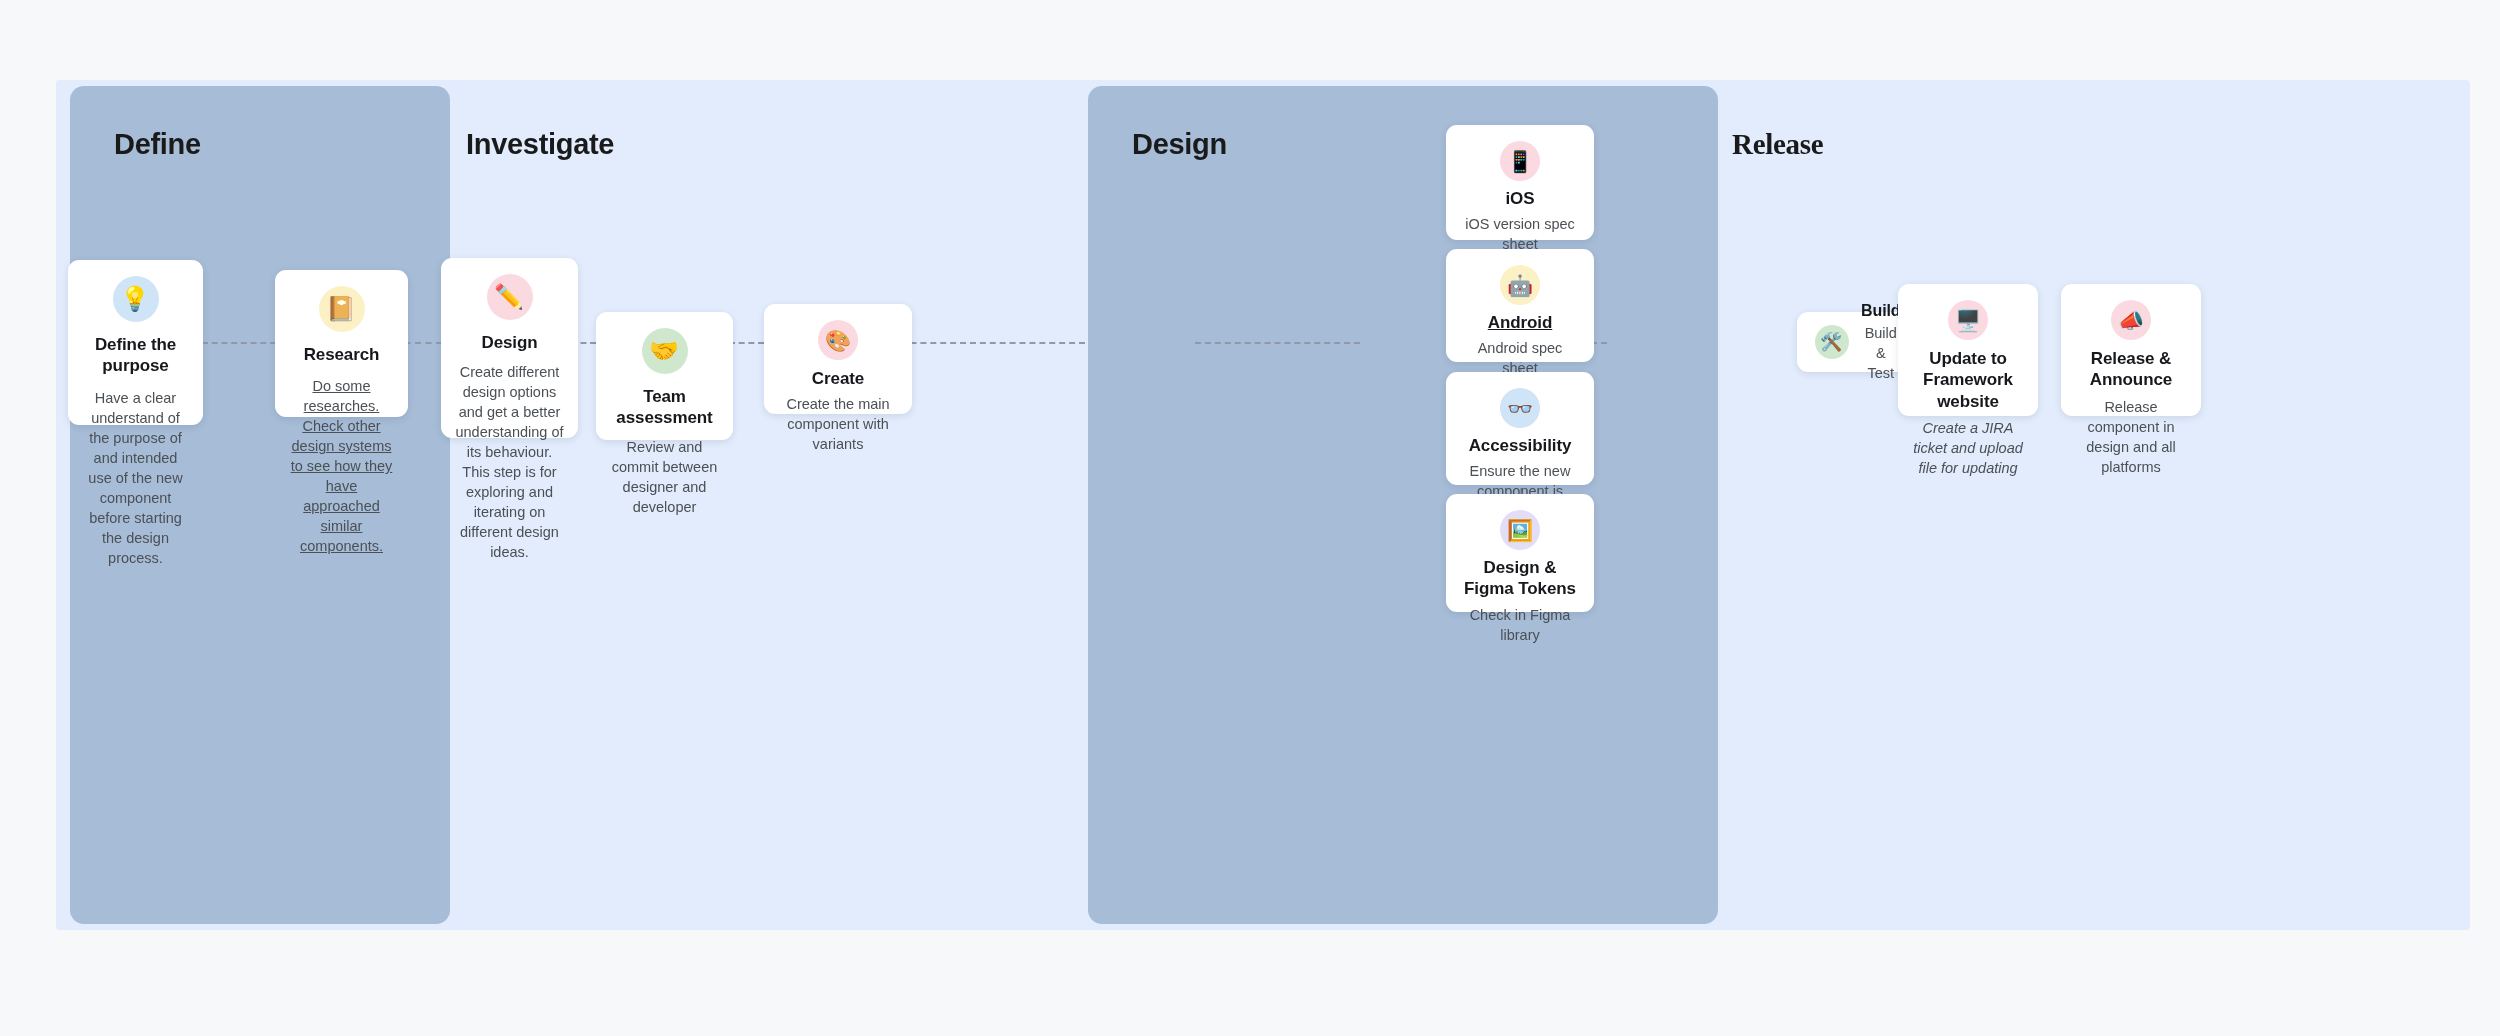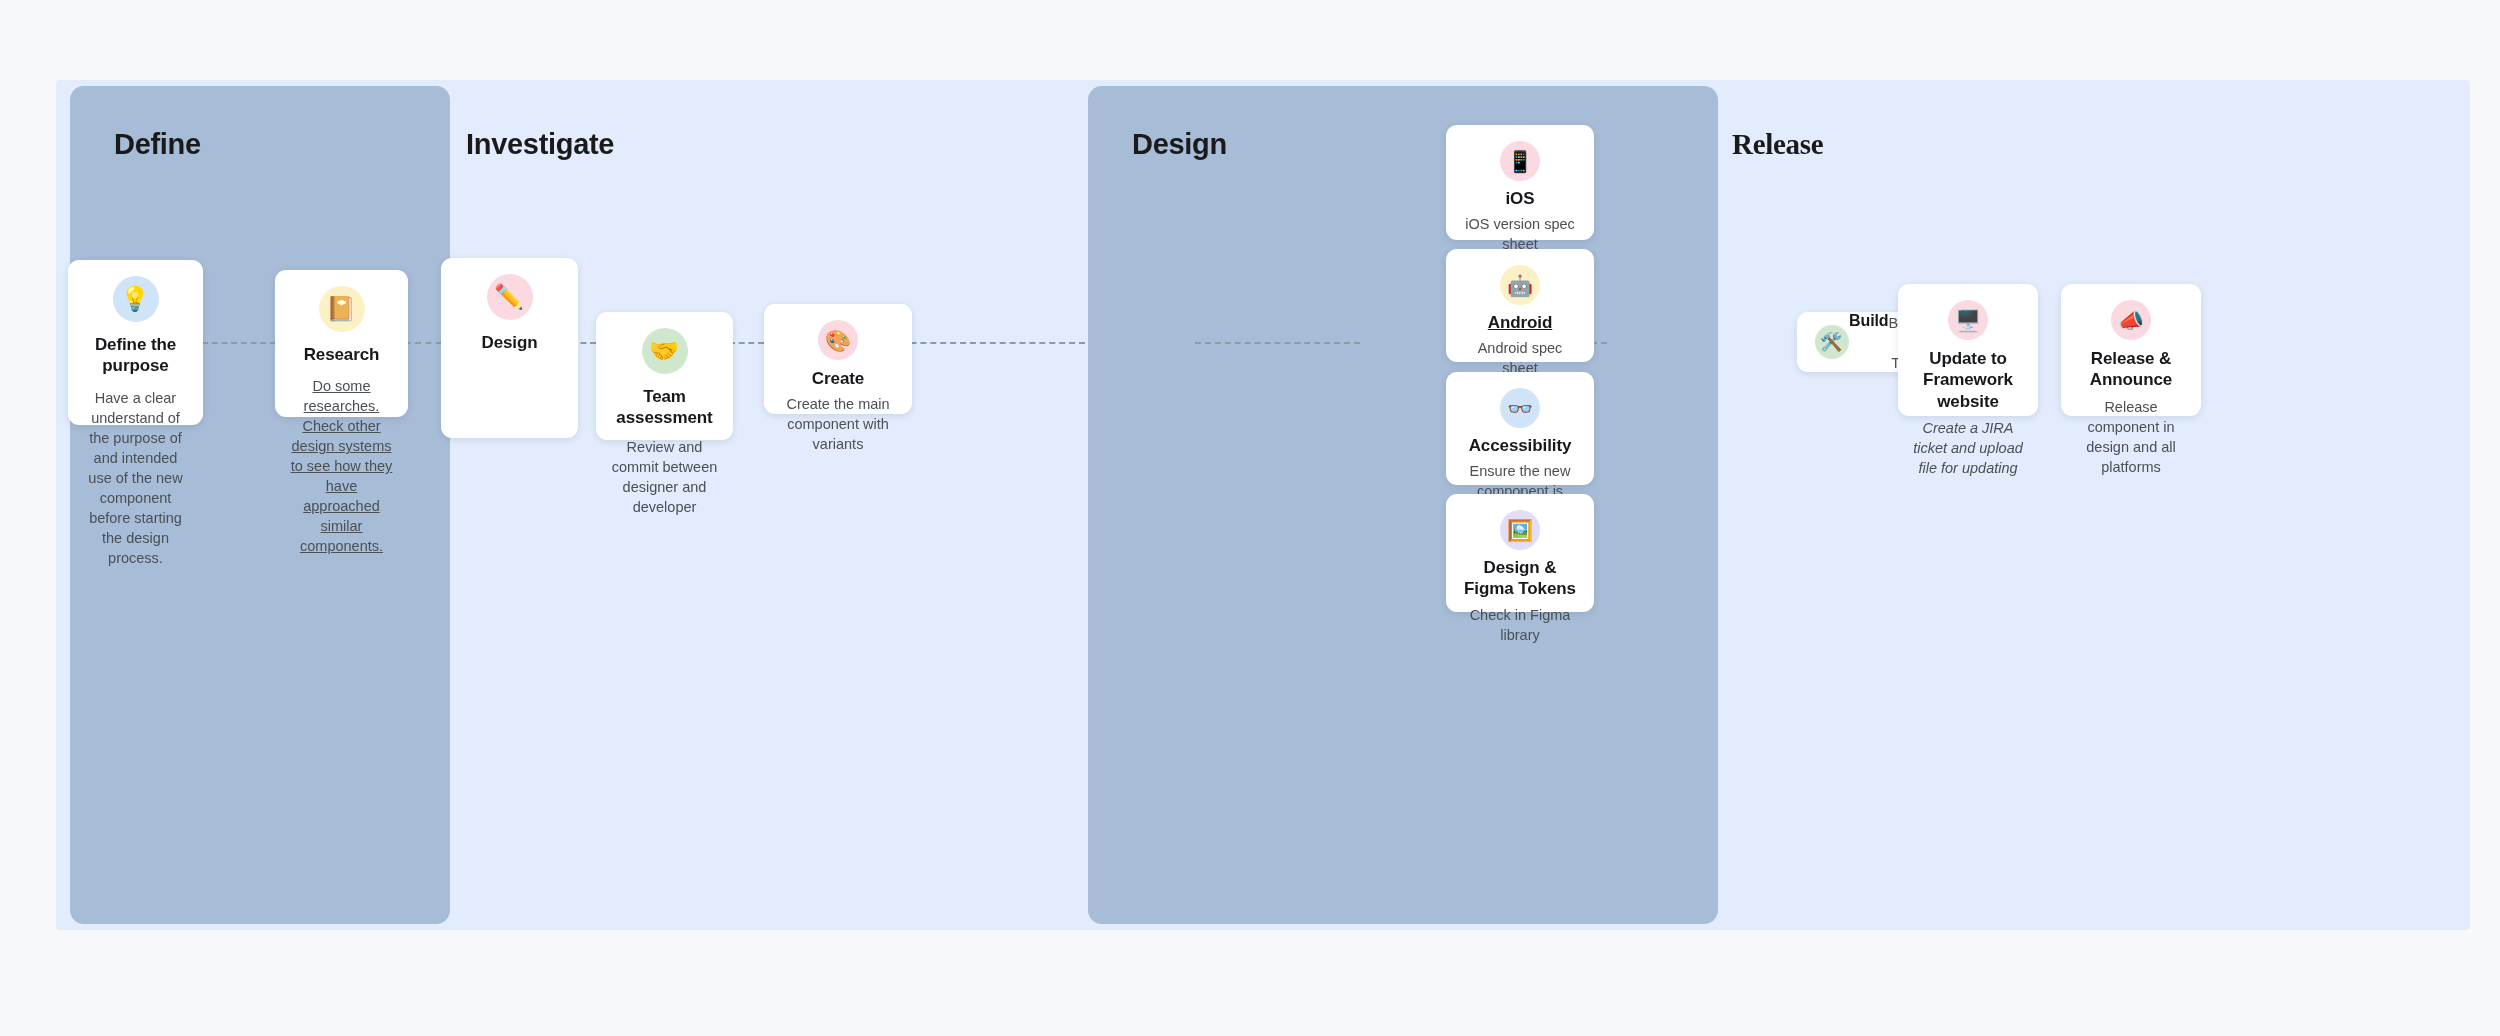"Build" .card.horizontal .card-text { flex-direction: none -> column; margin-left: none -> 12px }
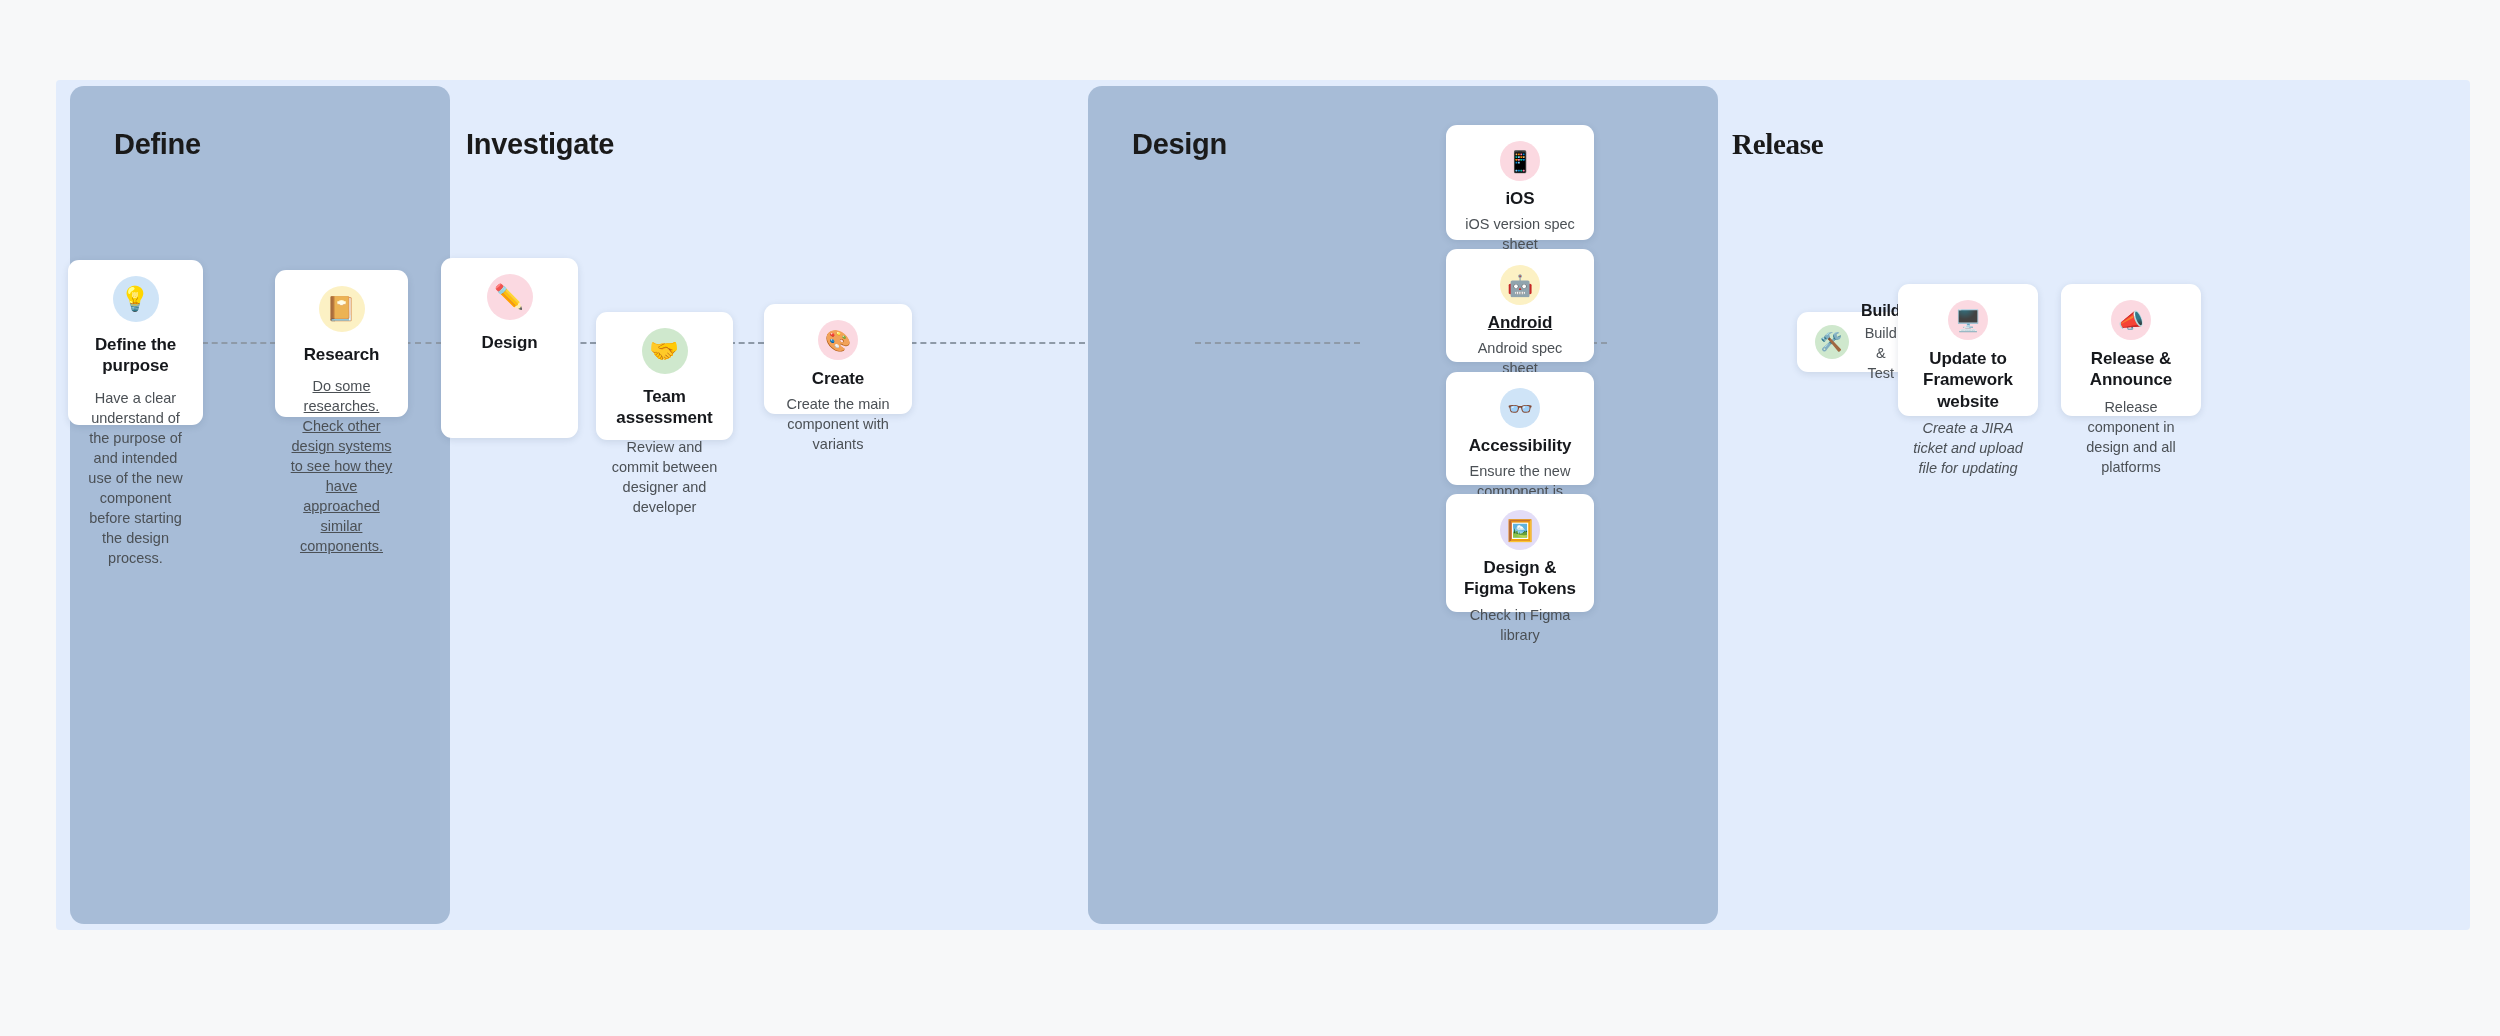"Create different design options and" div.card-desc { html: none -> <div>Create different design options and get a better understanding of its behaviour. This step is for exploring and iterating on different design ideas.</div> }
